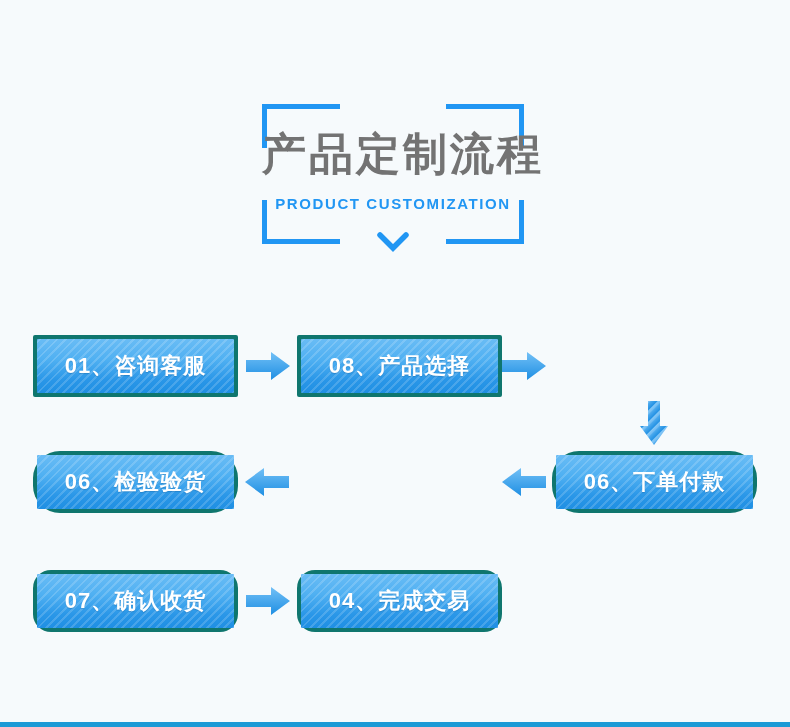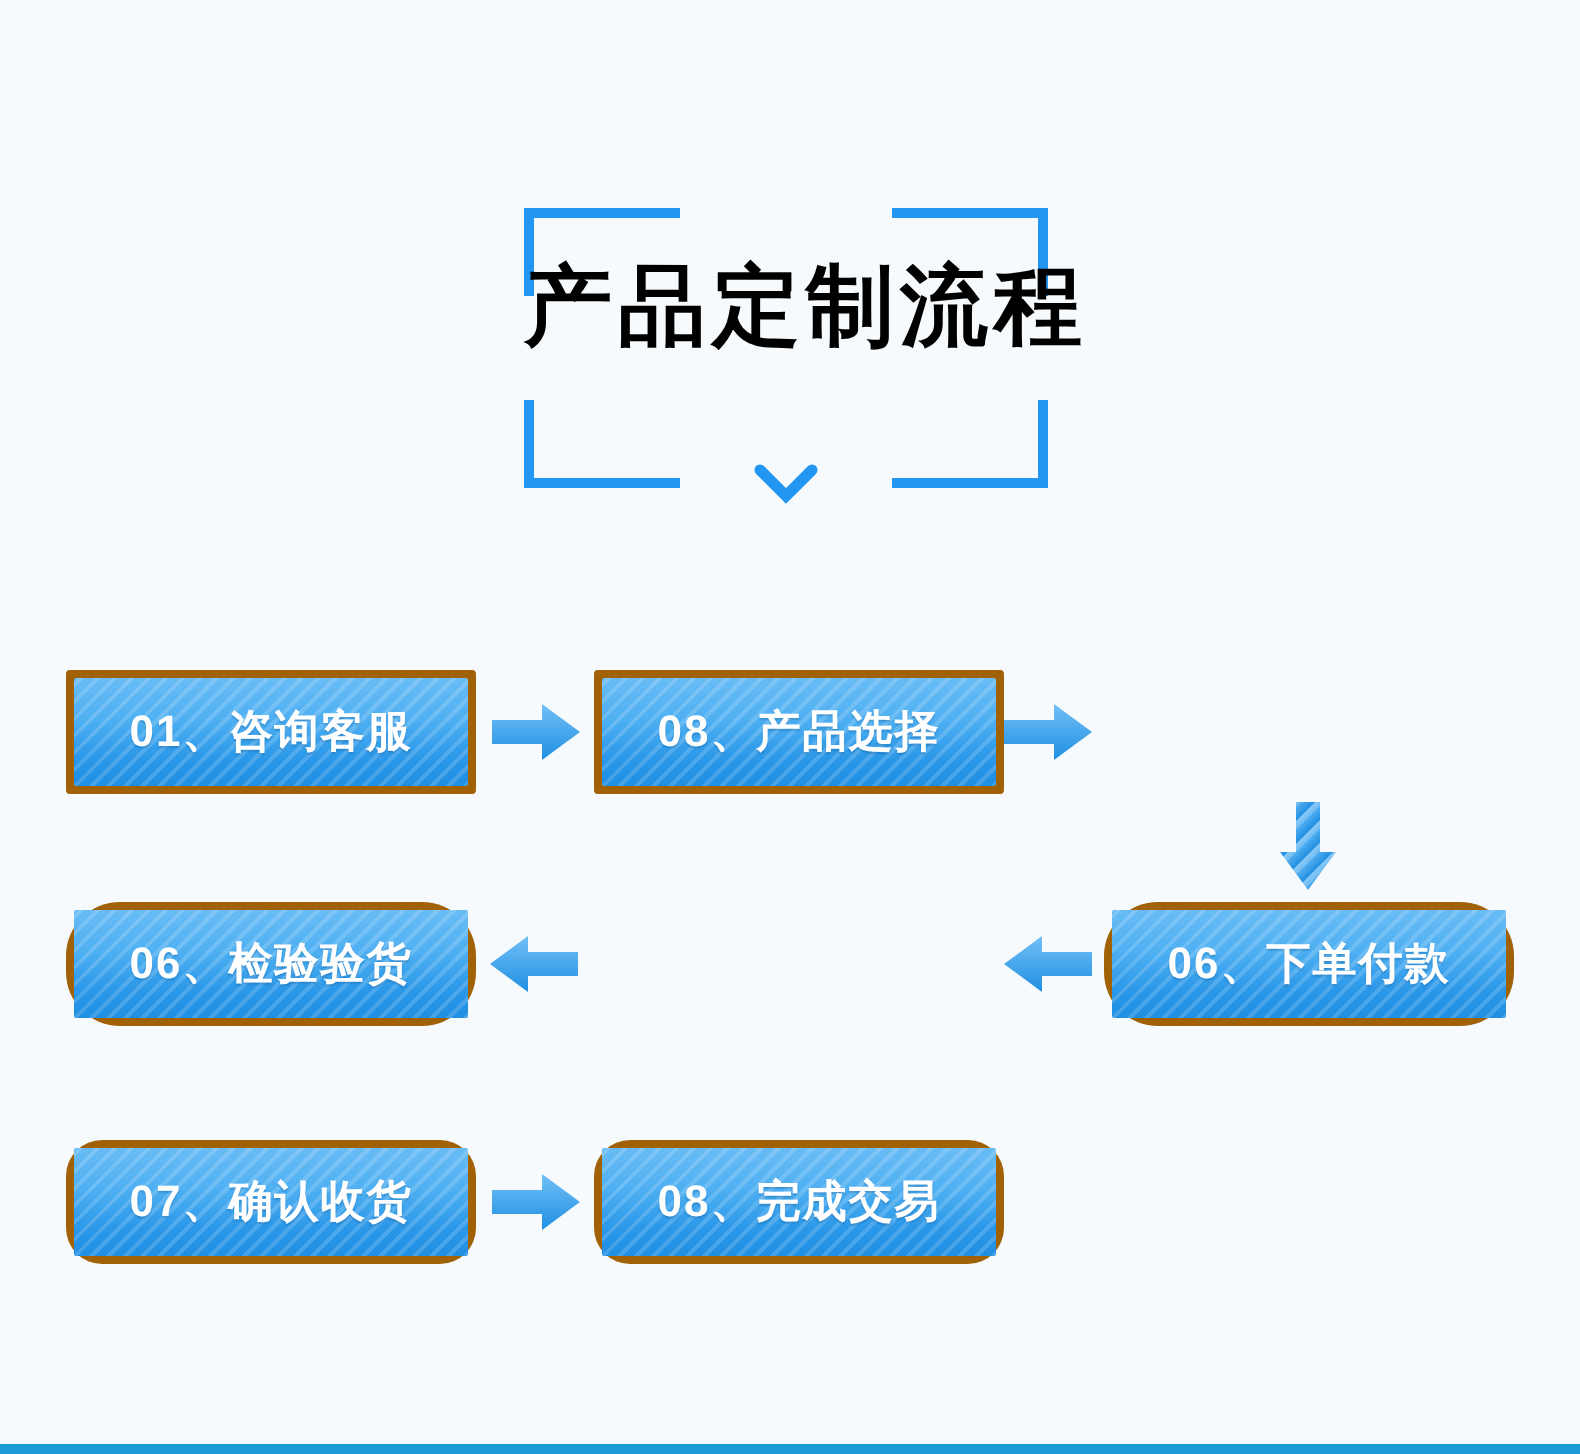"产品定制流程" .title-cn { color: #000000 -> #737373 }
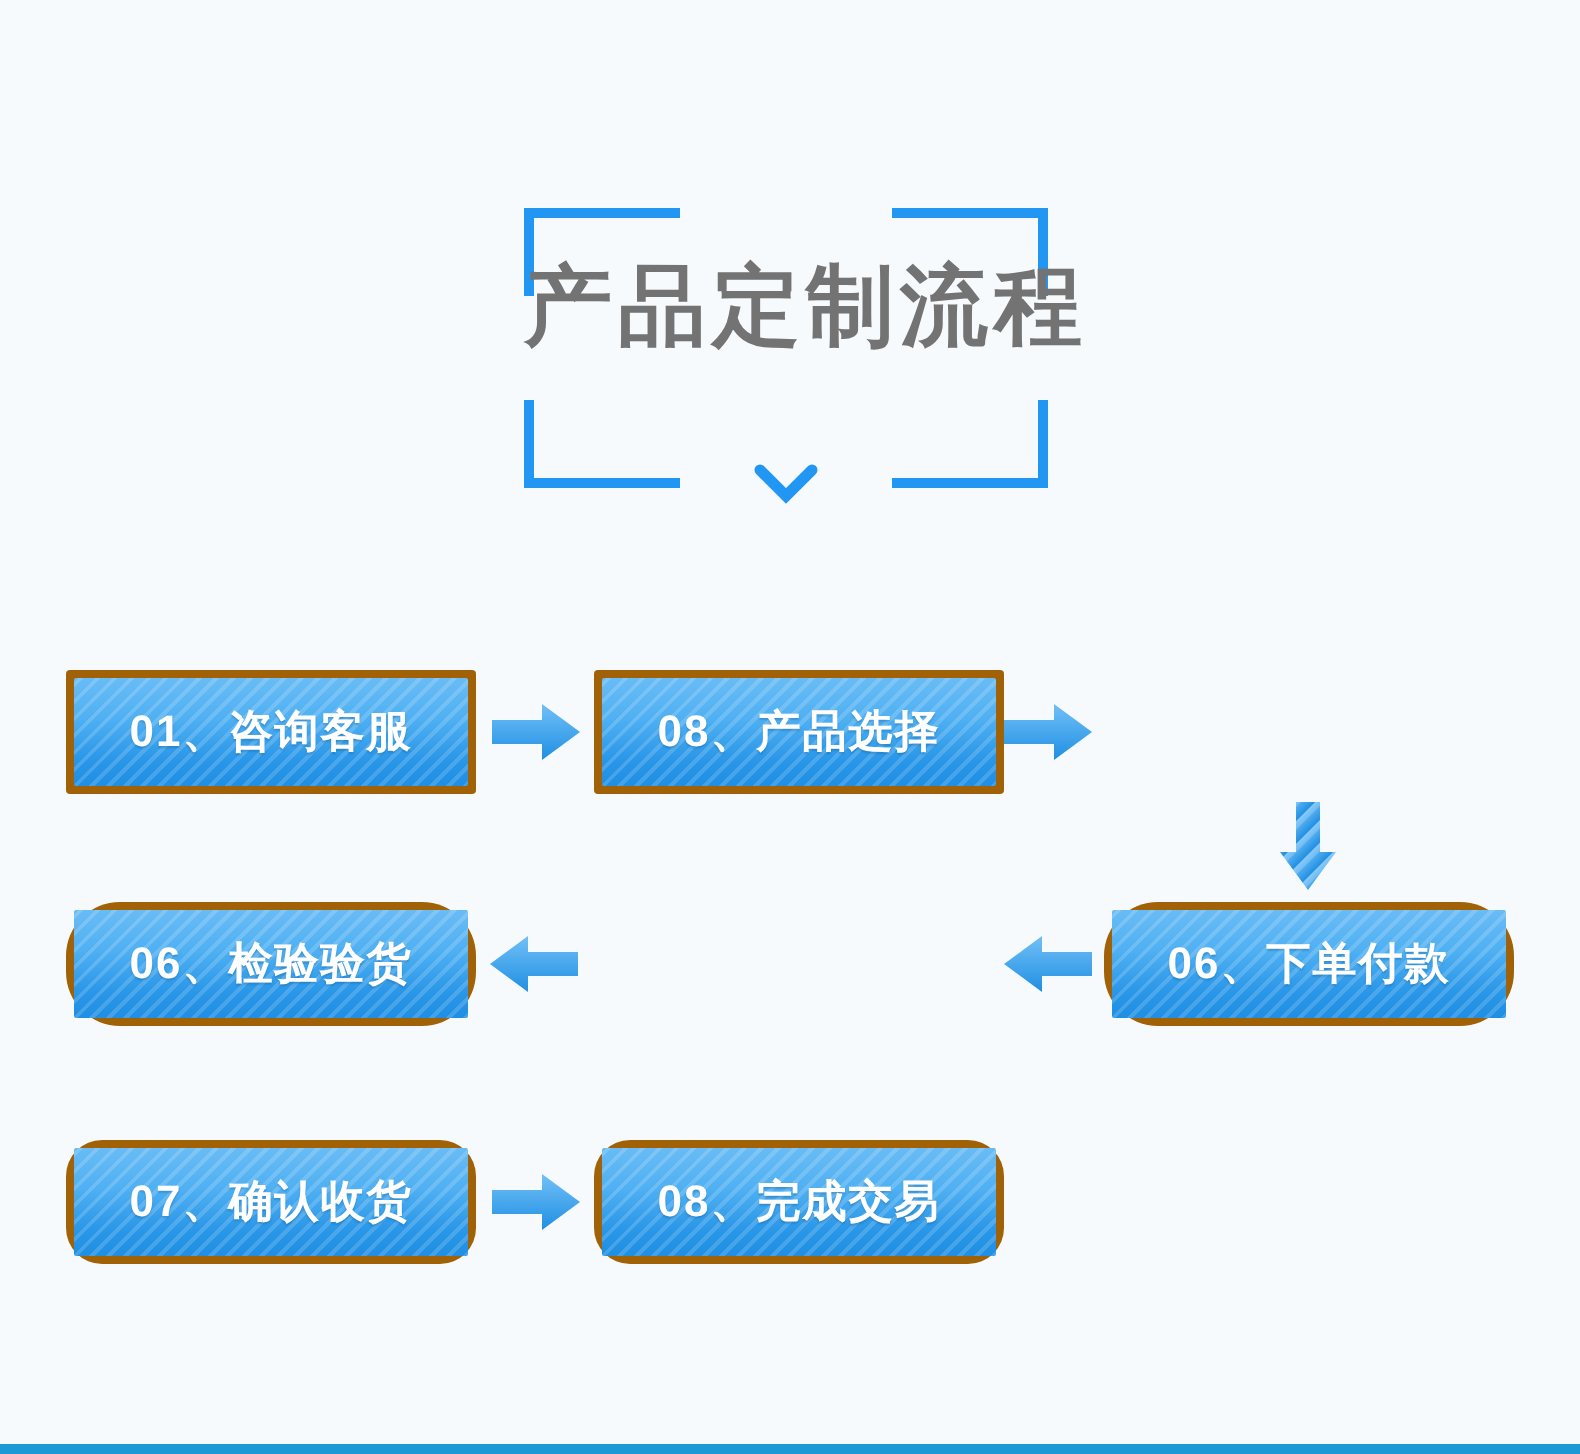"PRODUCT CUSTOMIZATION" div.title-en { html: none -> <div>PRODUCT CUSTOMIZATION</div> }
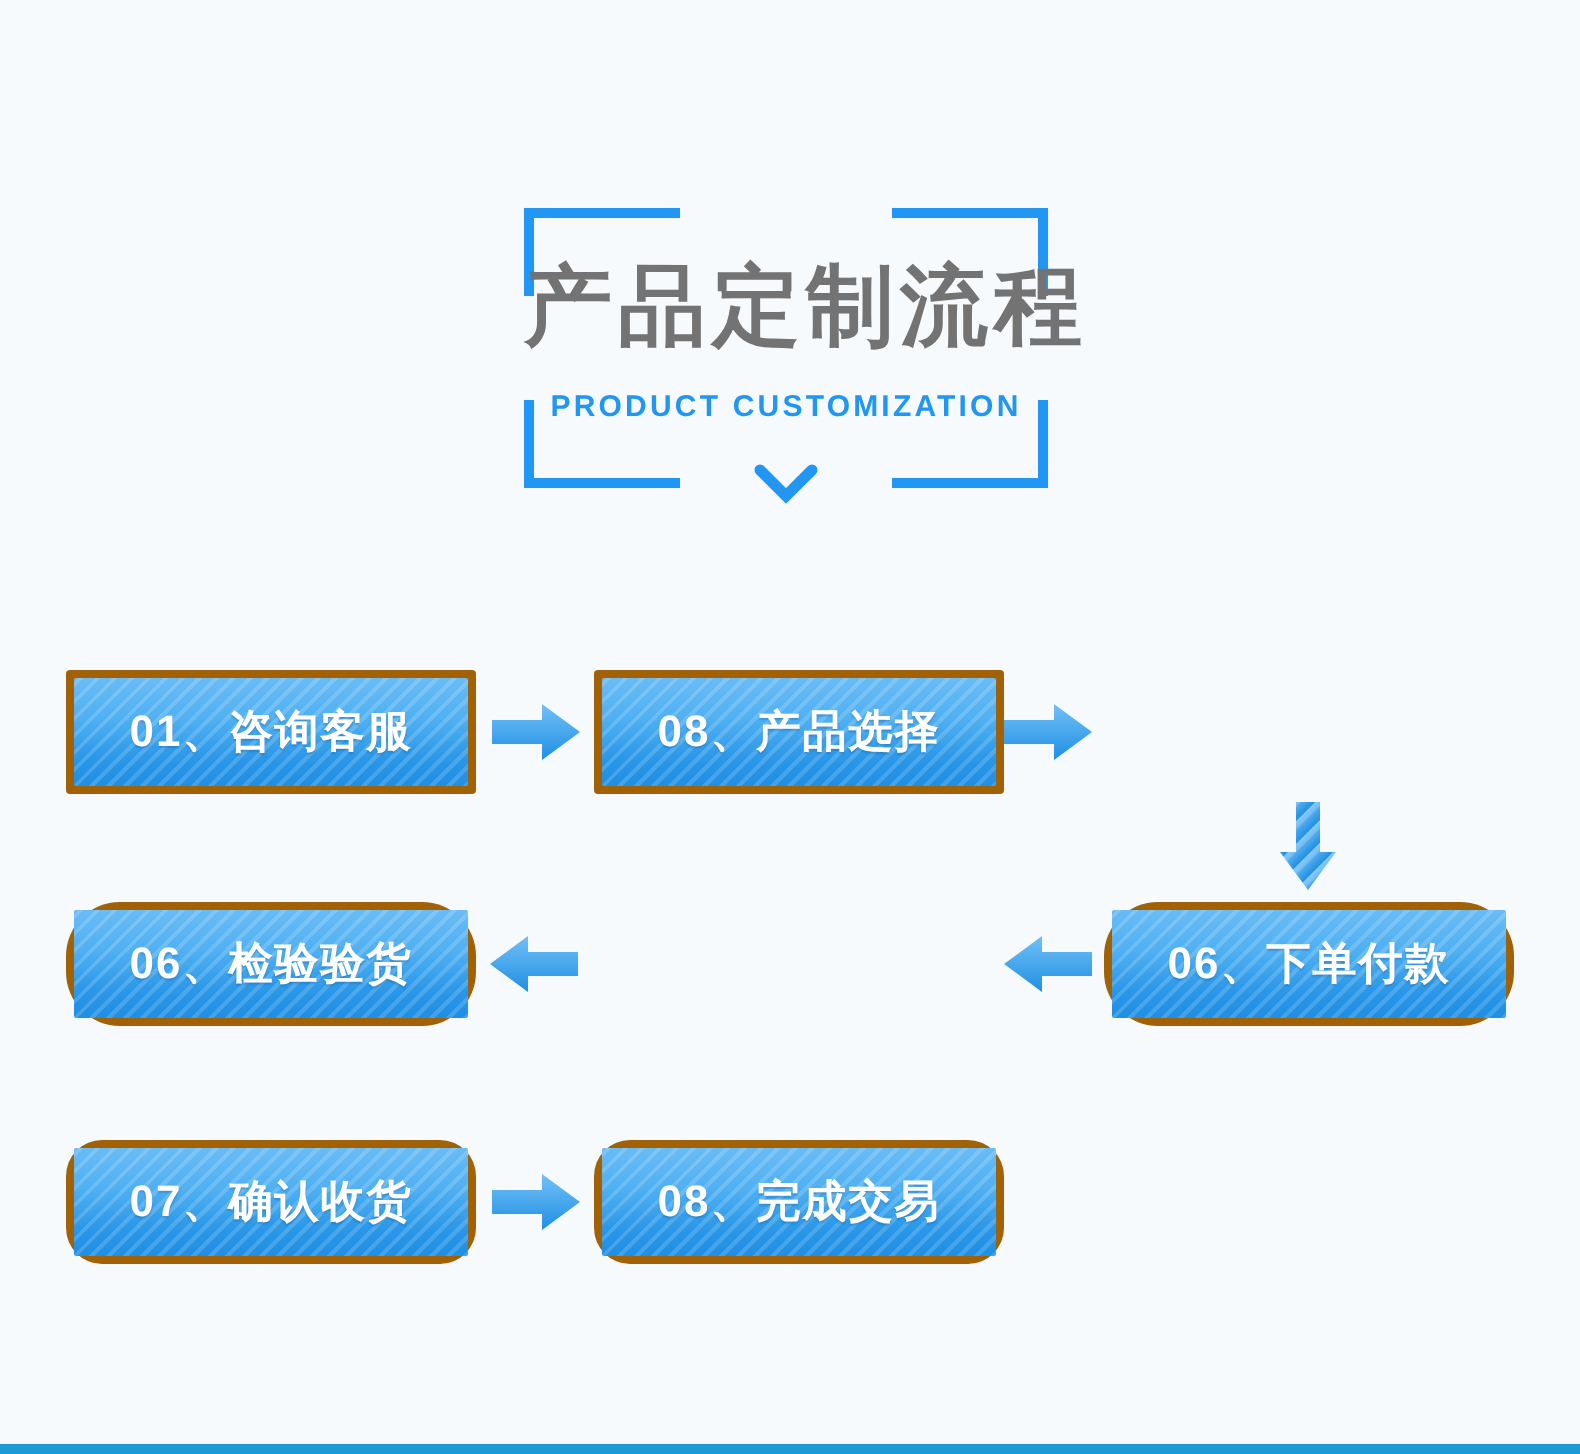"01、咨询客服" .step { background: #a16207 -> #0f766e }
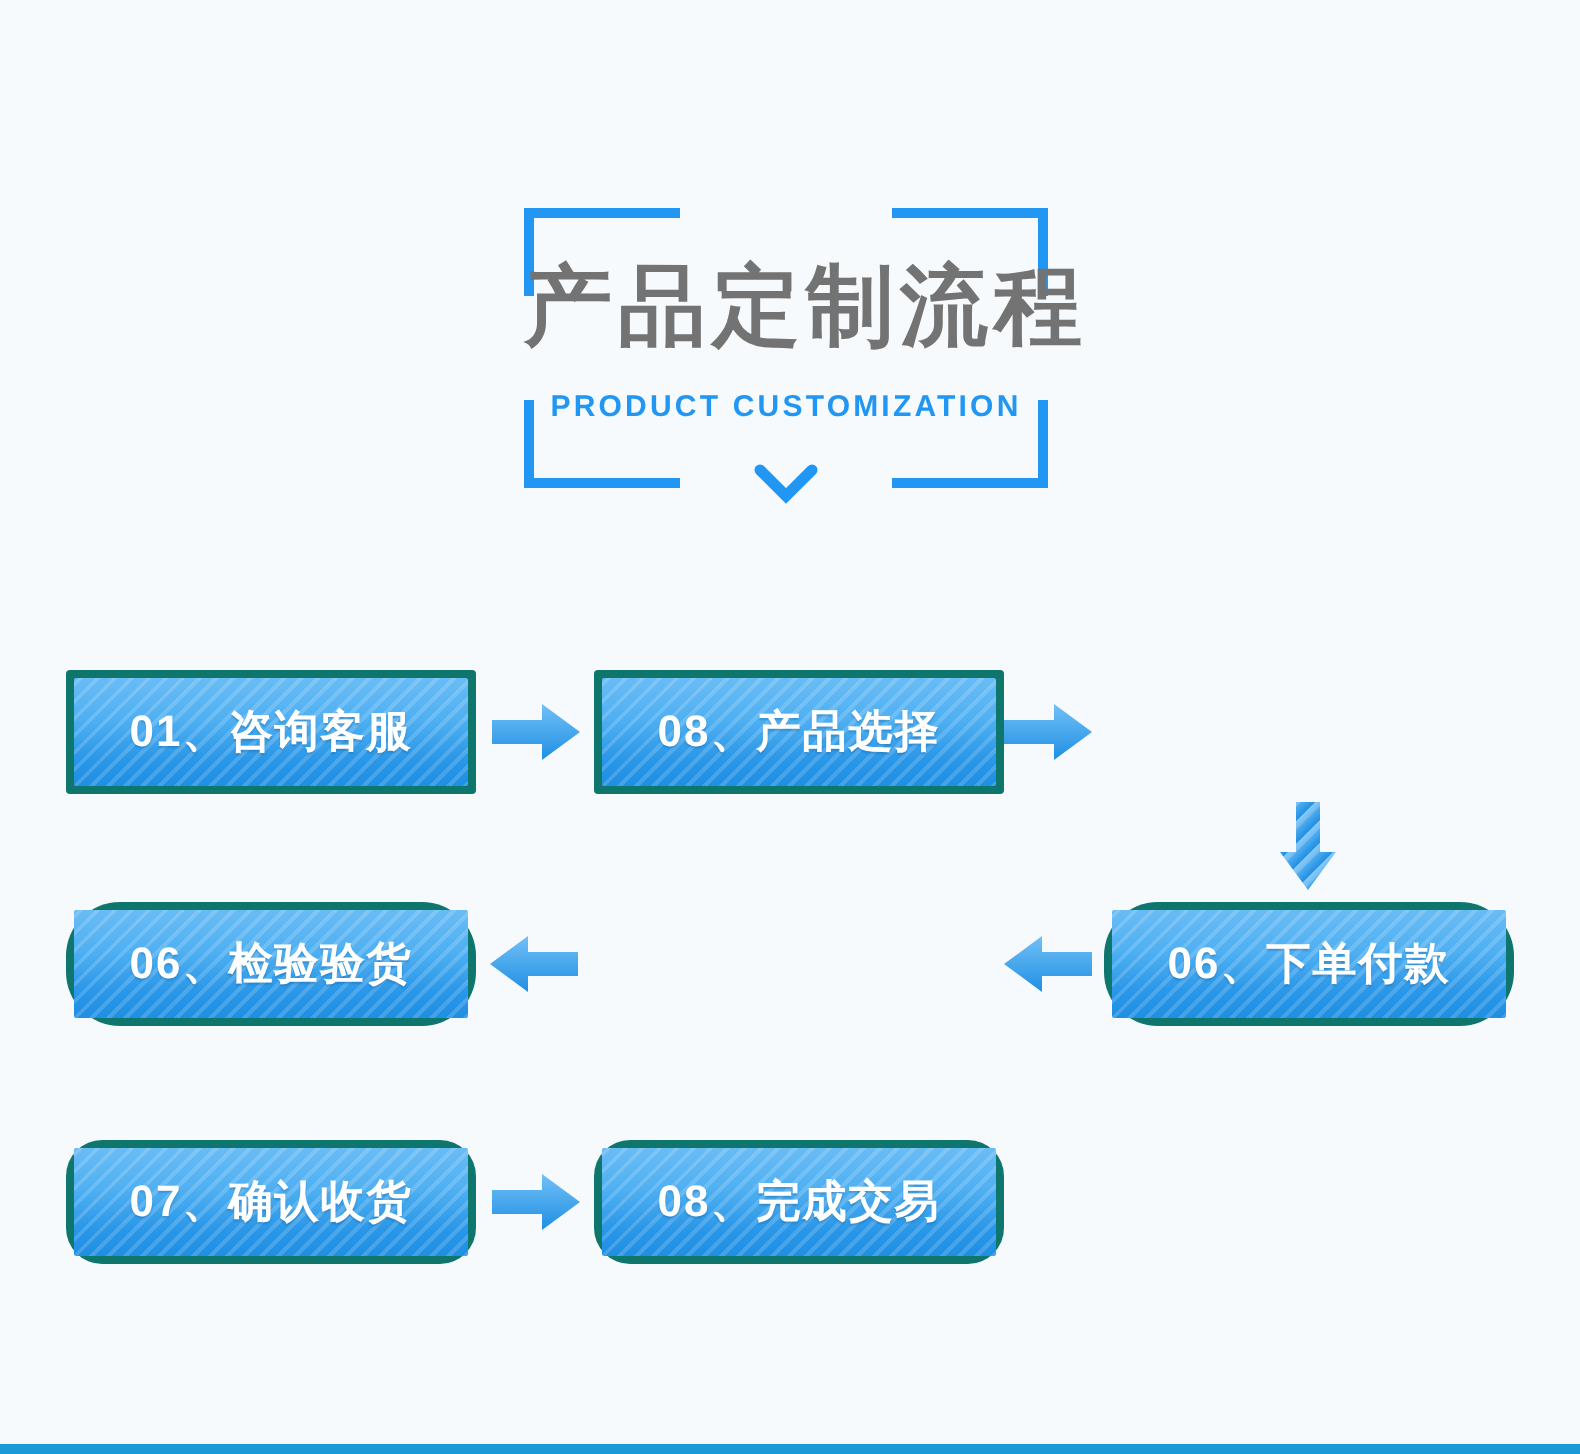"08、完成交易" span.step-label { text: 08 -> 04 }
